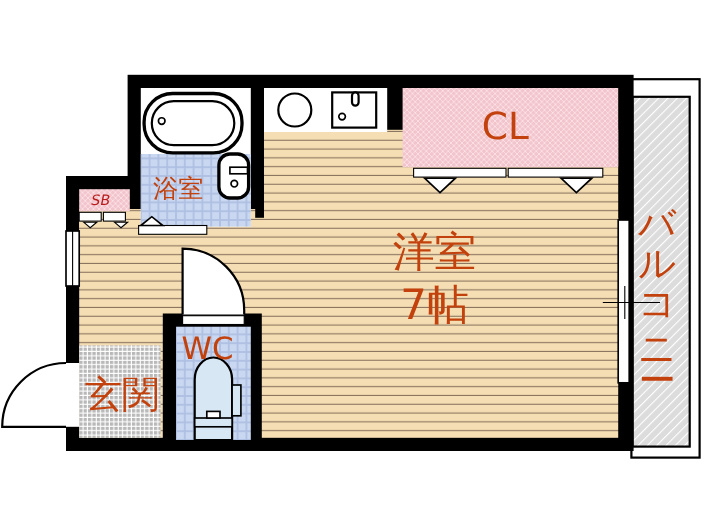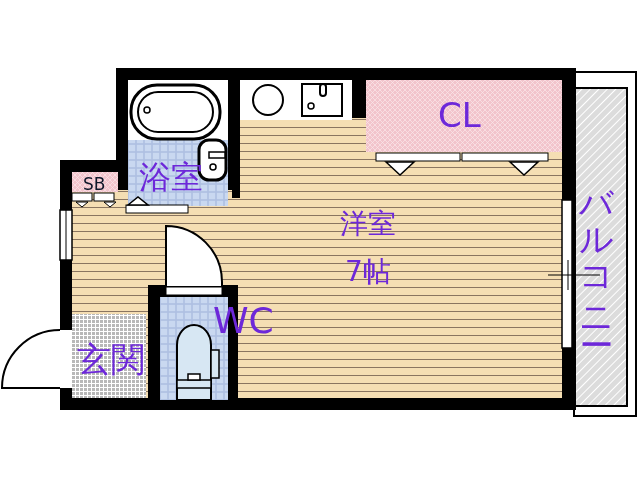"CL" .lbl { color: #6d28d9 -> #c2410c }
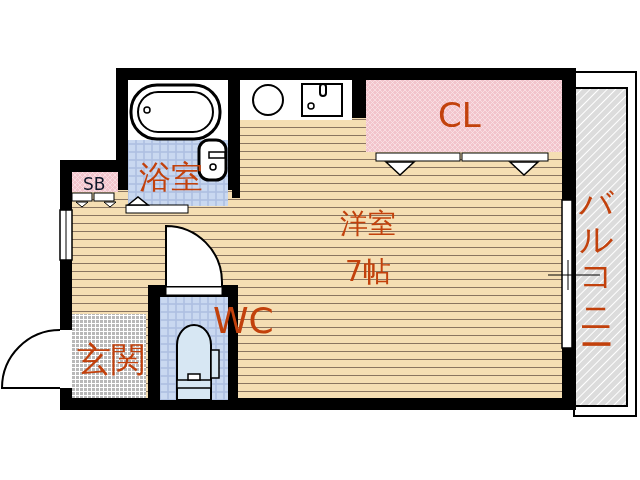"SB" .lbl-sb { color: #0f172a -> #b91c1c; font-size: 17px -> 13px; font-style: none -> italic }
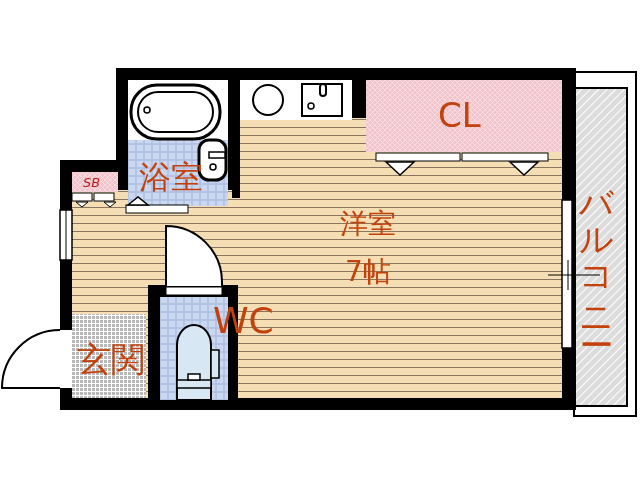"浴室" .lbl-bath { font-size: 32px -> 23px }
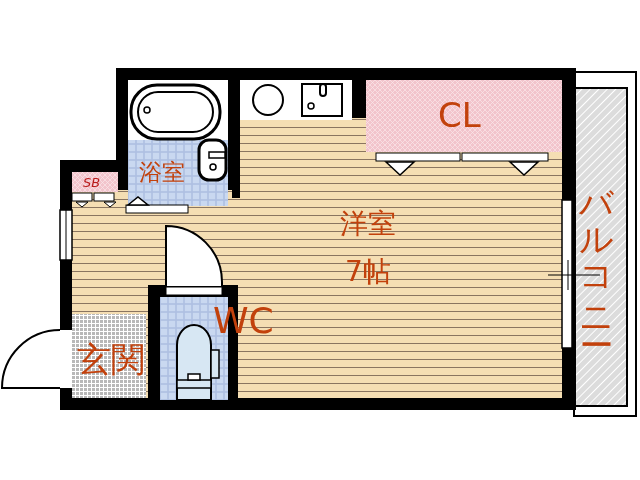"洋室" .lbl-main { font-size: 28px -> 38px; text-align: none -> center }
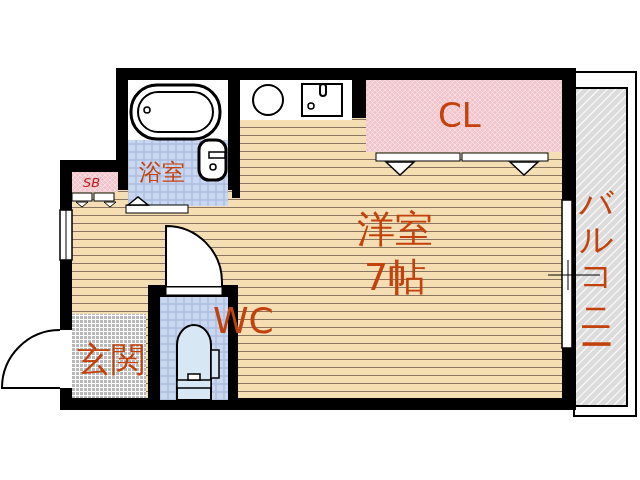"WC" .lbl-wc { font-size: 36px -> 28px; margin-left: 48px -> none }
